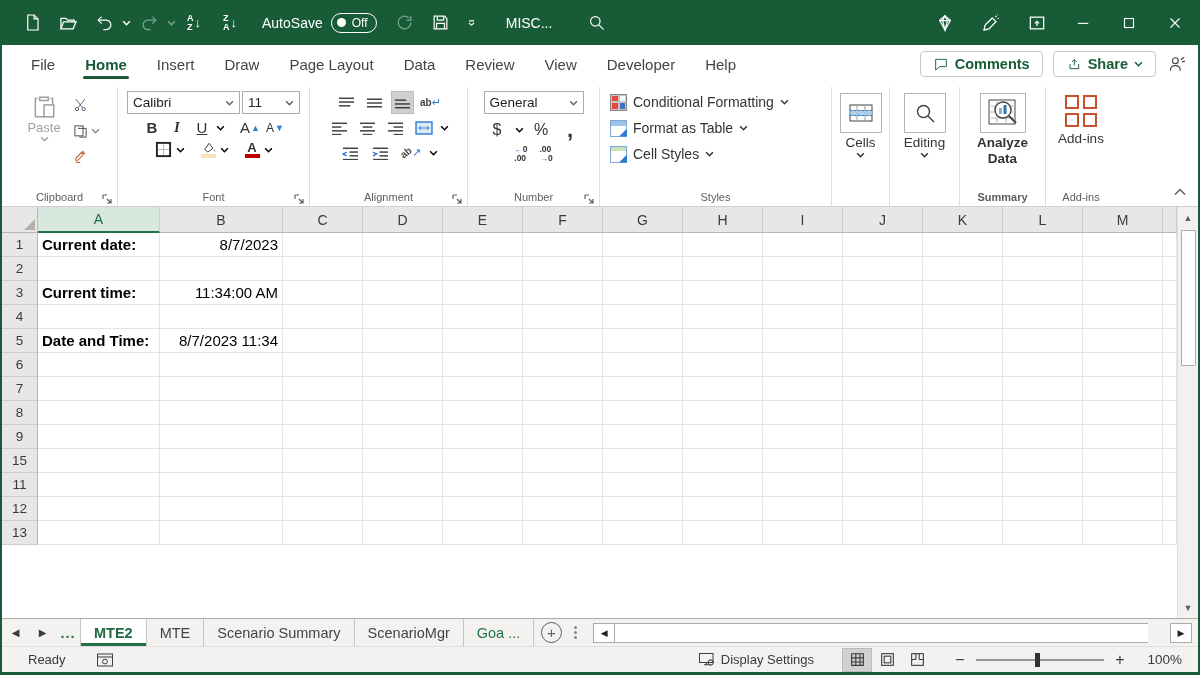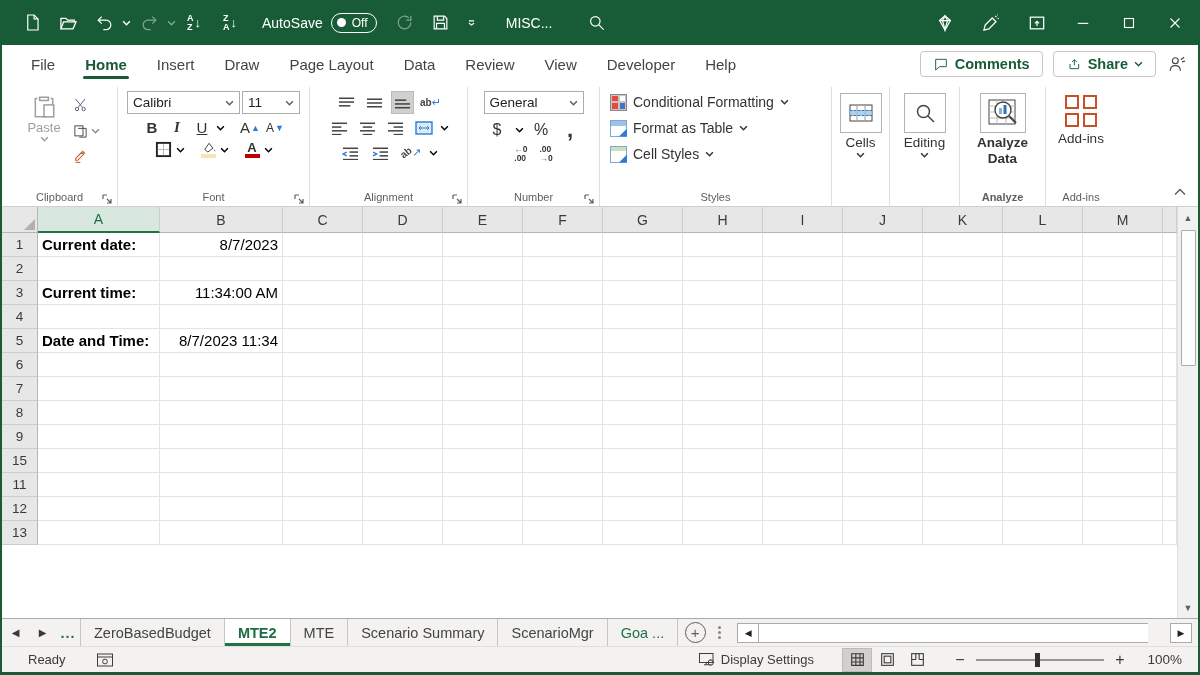"Analyze" span.glabel { text: Analyze -> Summary }
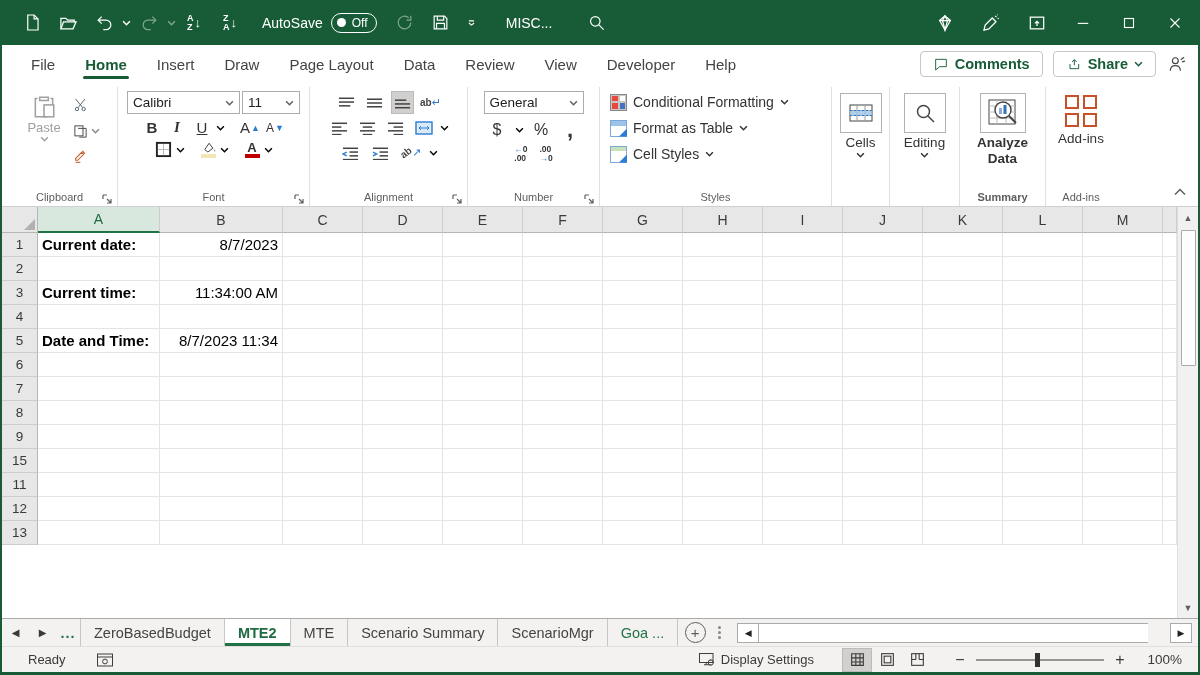"ZeroBasedBudget" div.stab { html: <div>ZeroBasedBudget</div> -> none }
